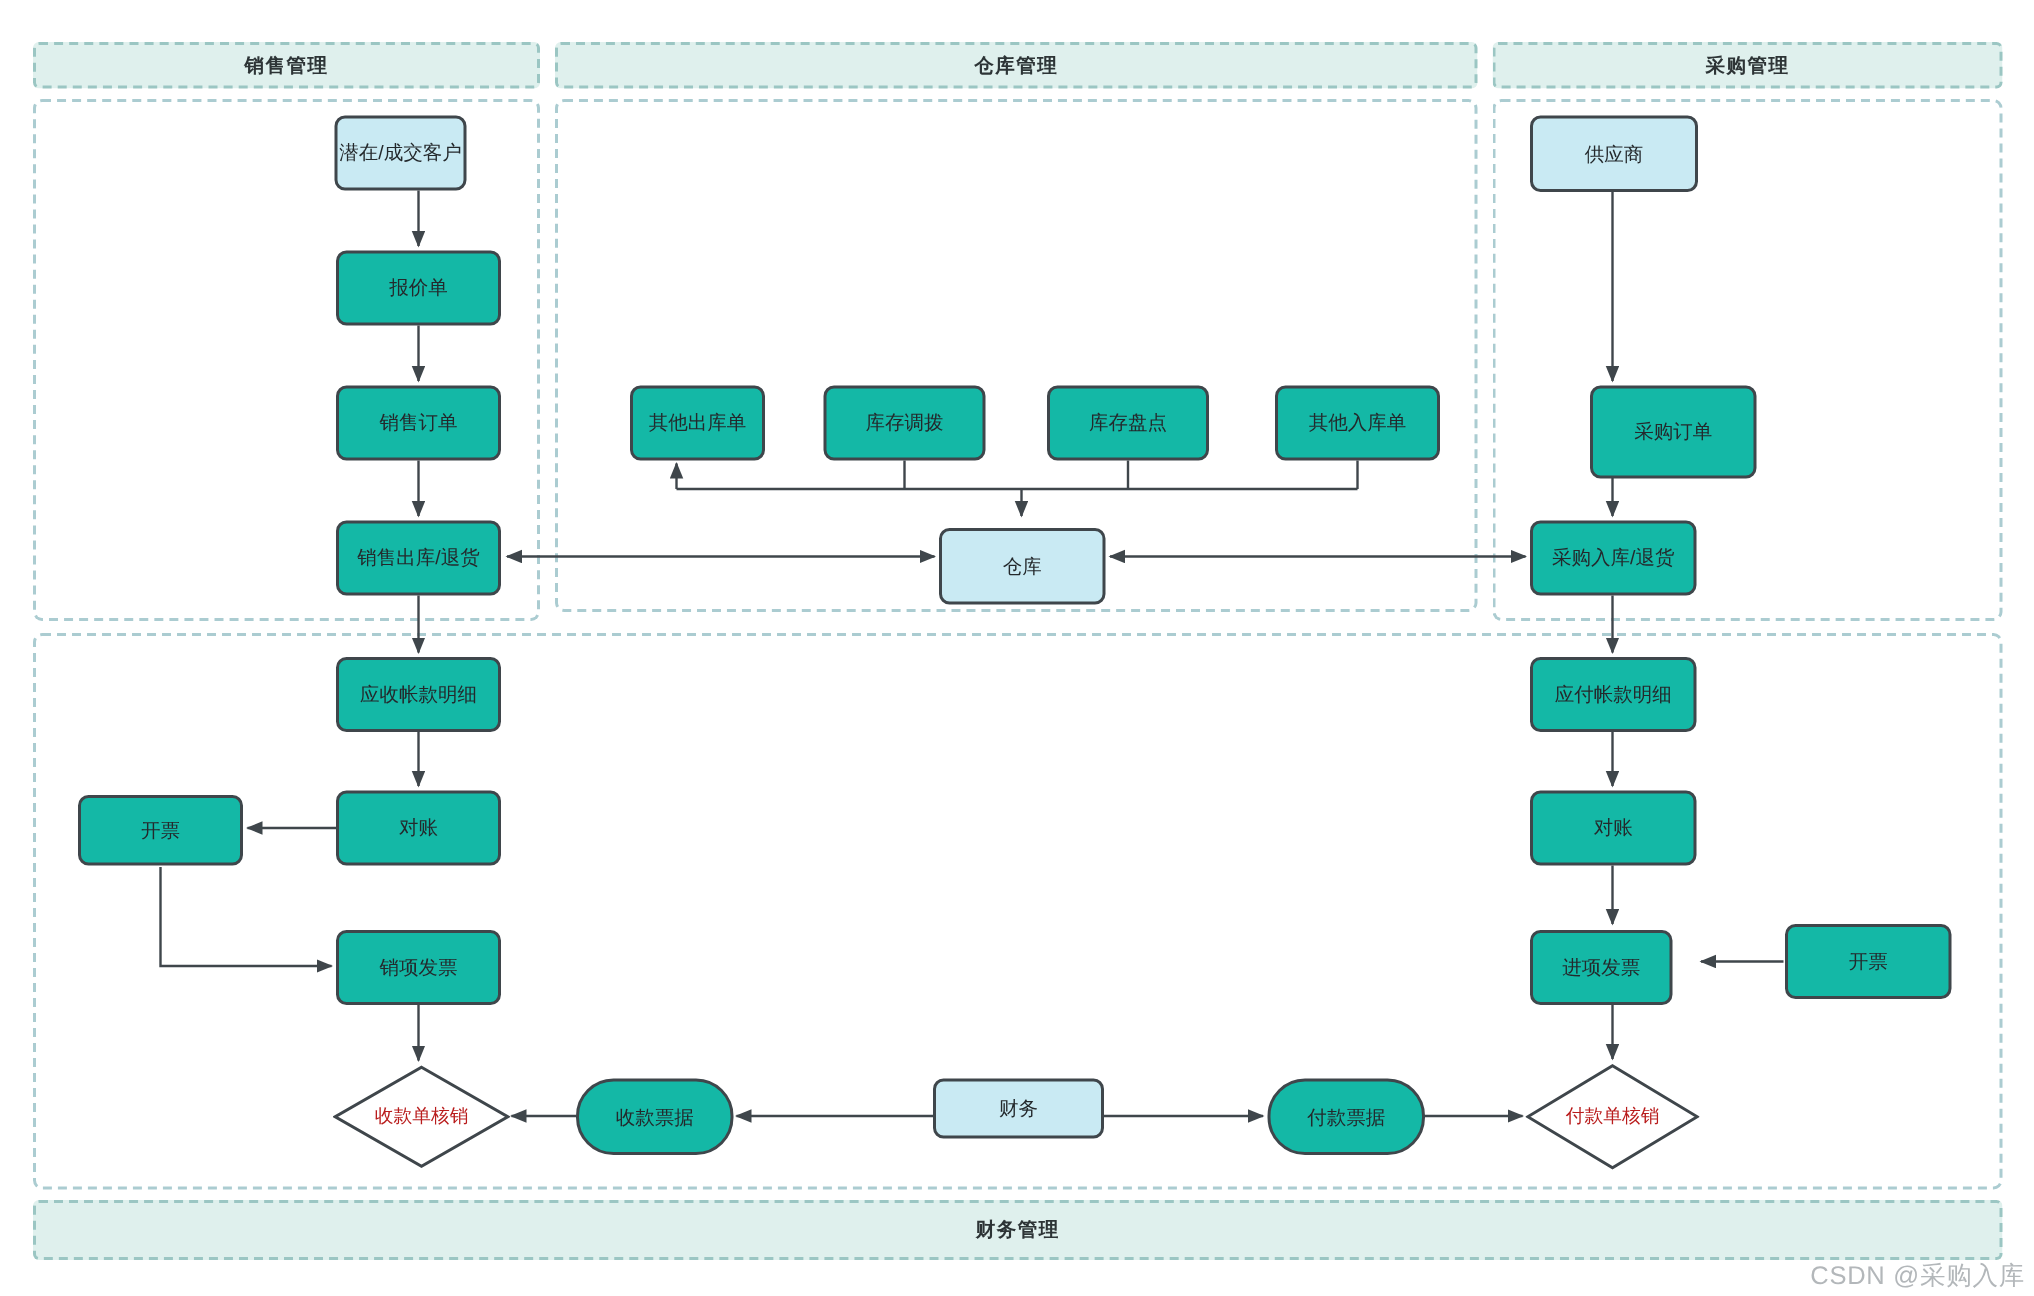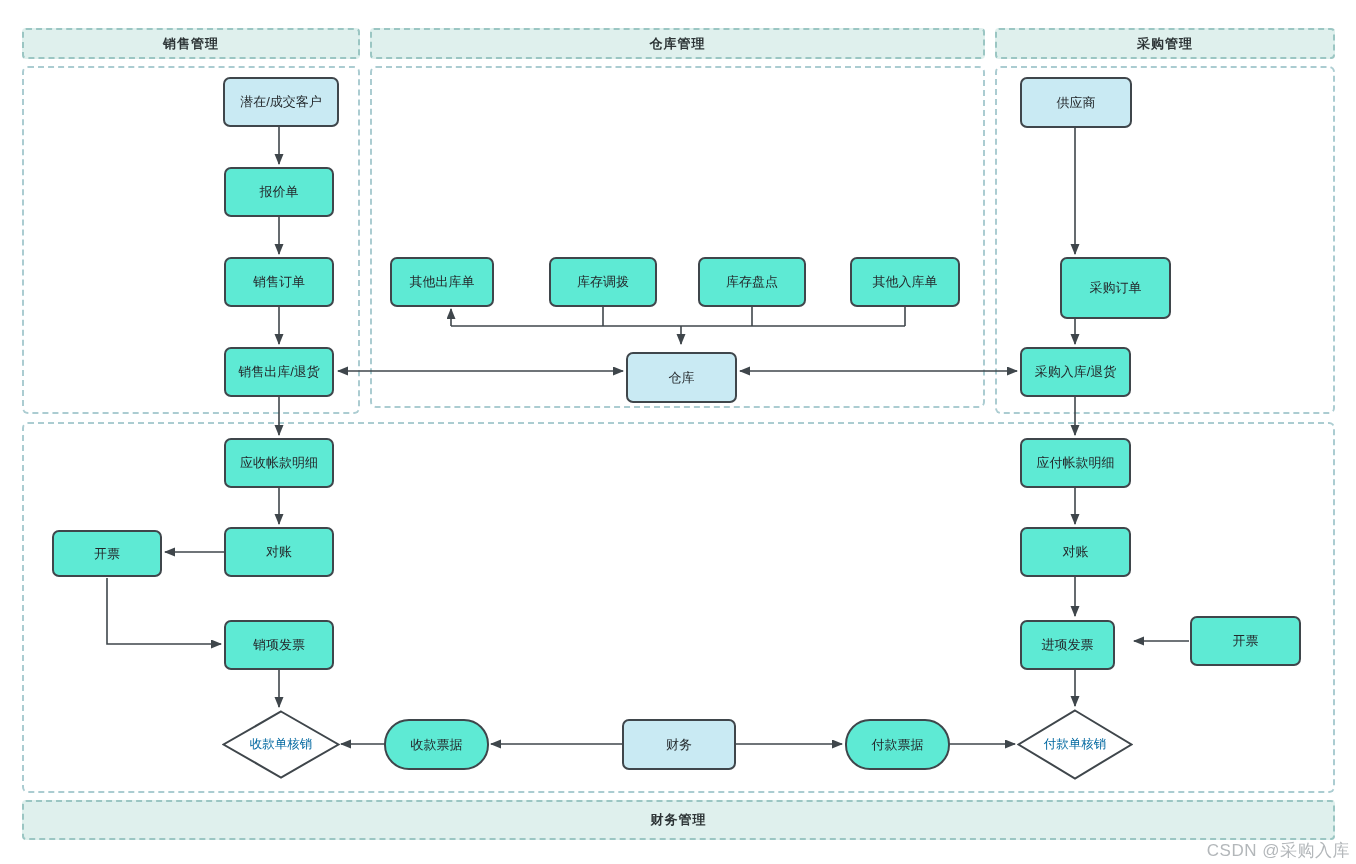"潜在/成交客户" div.node { width: 116px -> 88px }
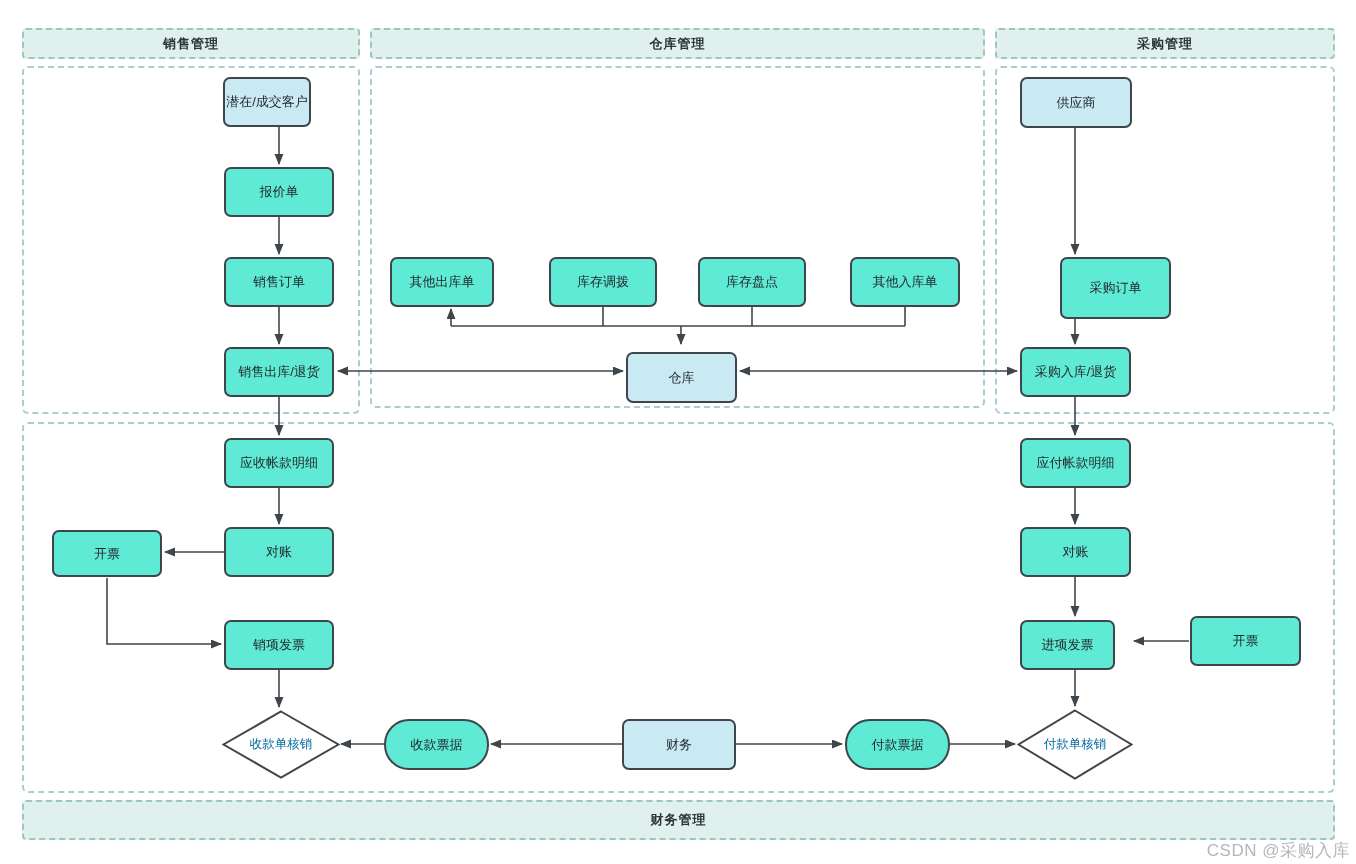"报价单" .node { background: #5eead4 -> #14b8a6 }
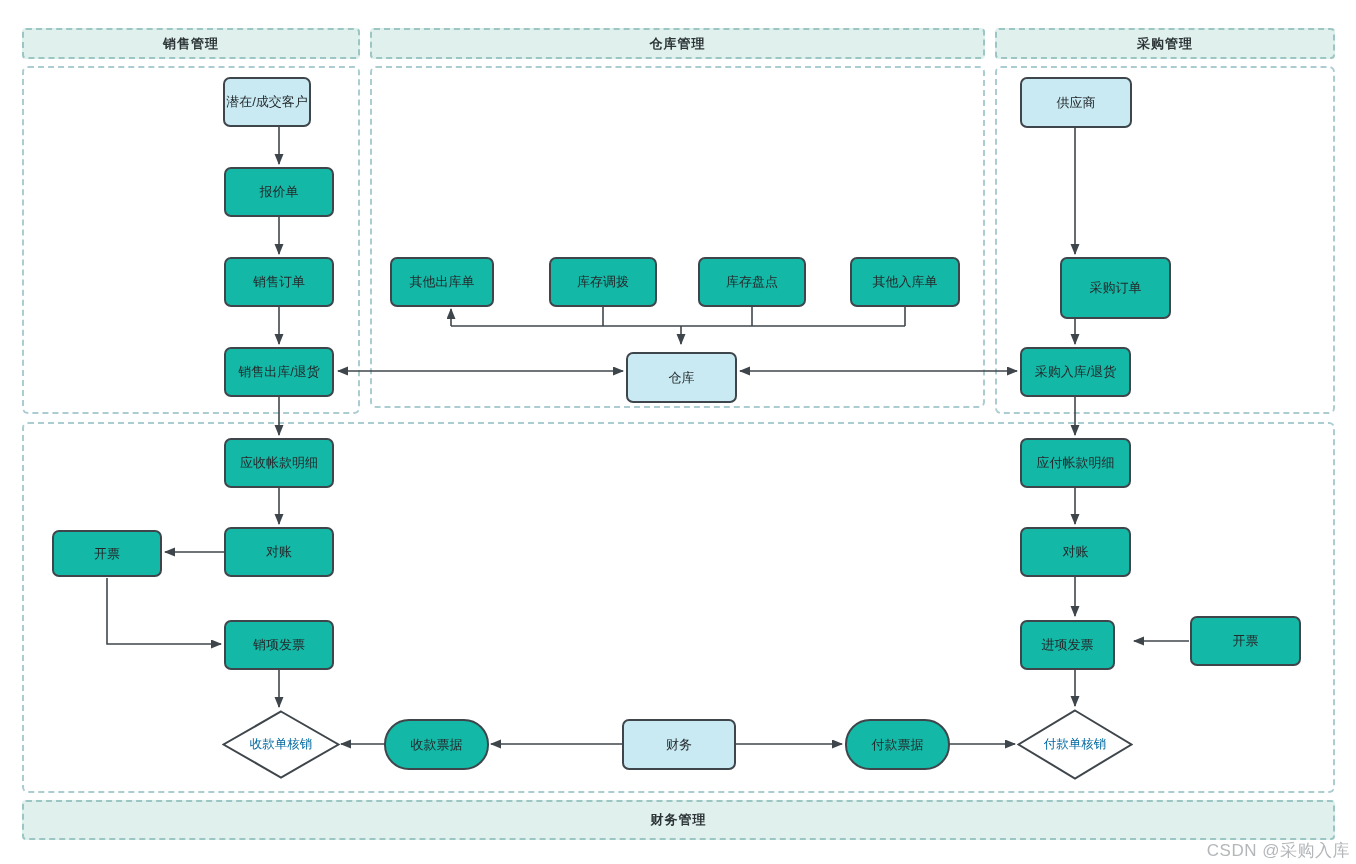"其他出库单" div.node { left: 390px -> 420px; width: 104px -> 90px }
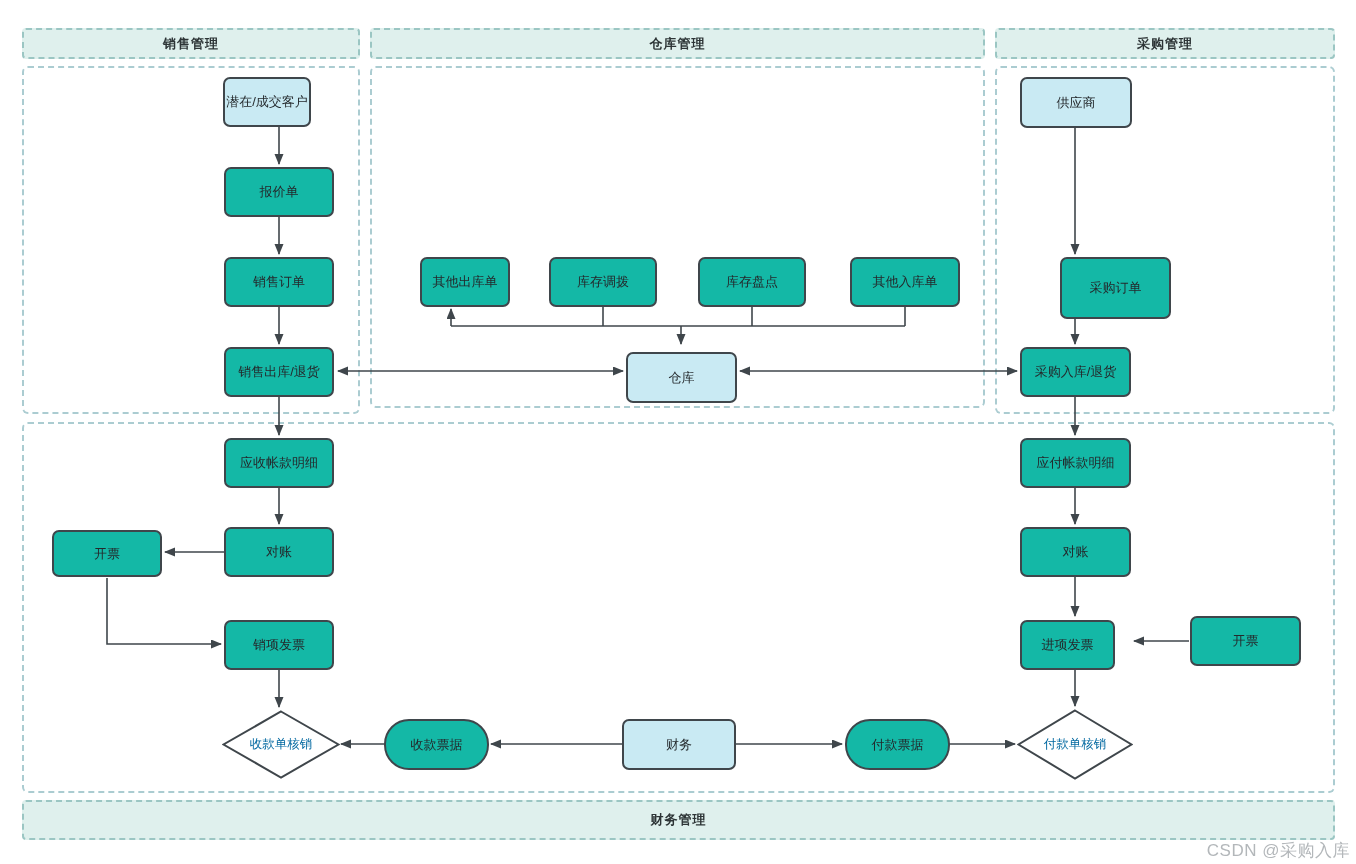"收款单核销" .diamond .dlabel { color: #0369a1 -> #b91c1c }
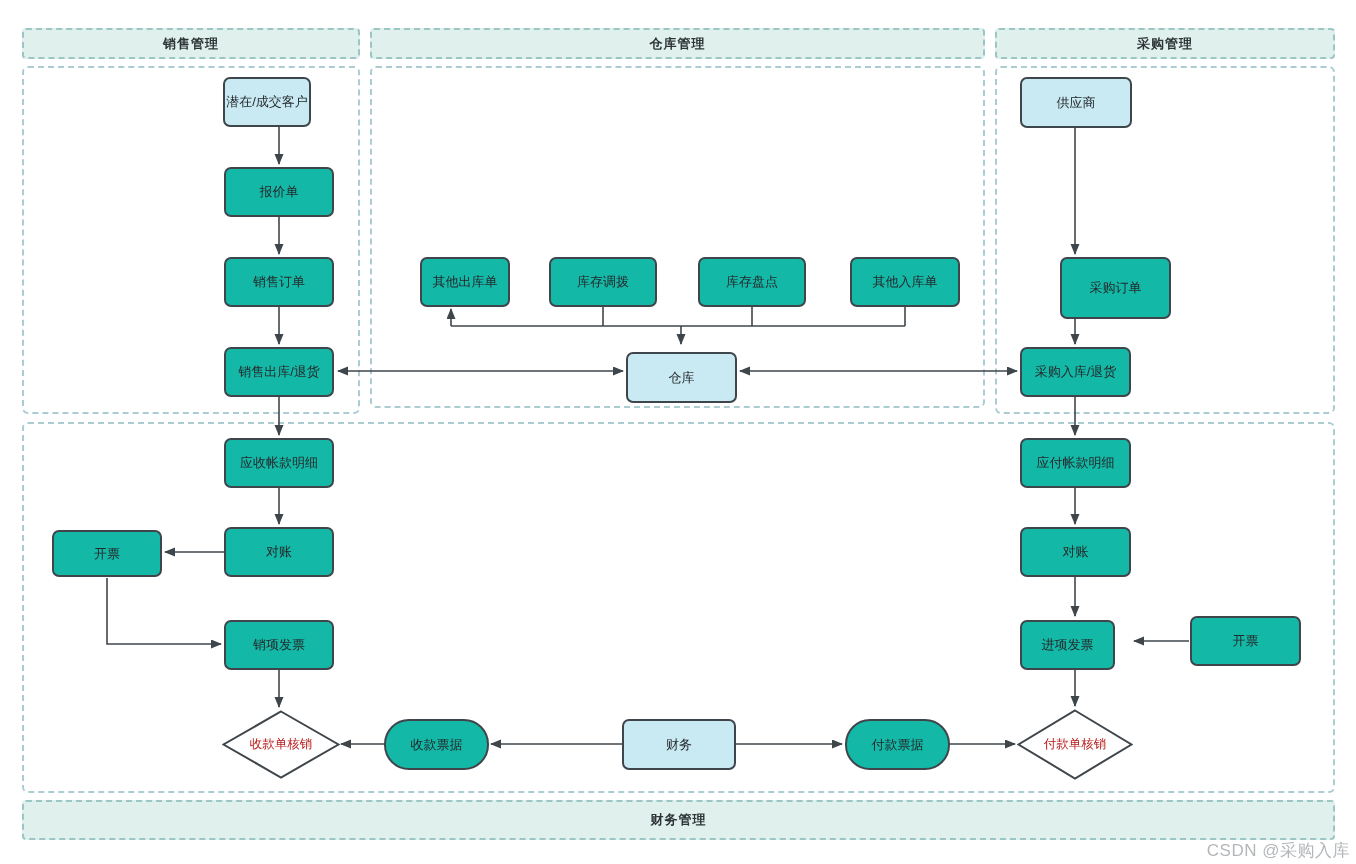"财务" div.node { height: 51px -> 40px }
